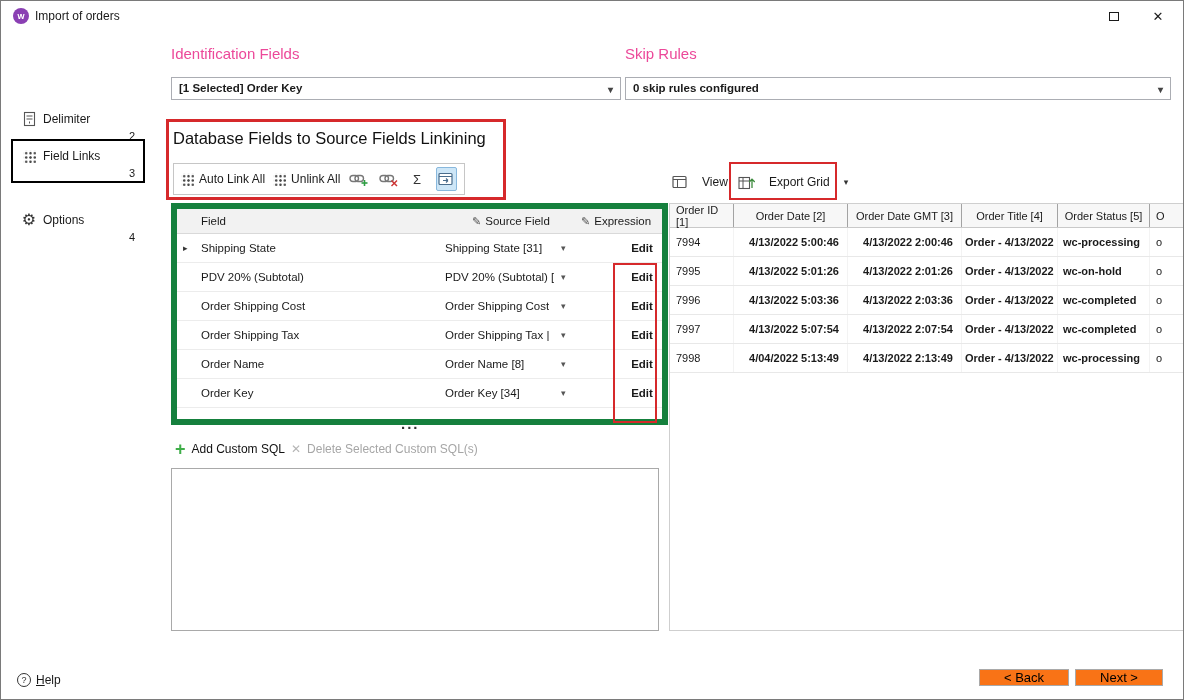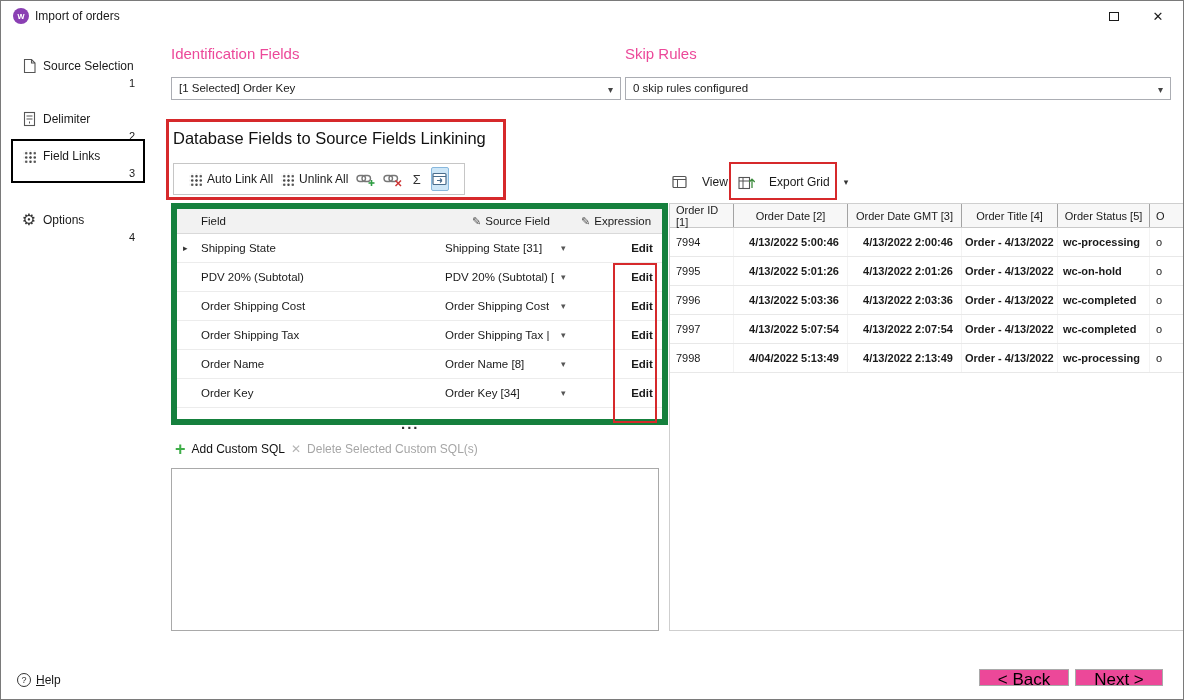"Source Selection" div.step { html: <div> <span> <svg> <path></path> <path></path> </svg> </span> <span>Source Selection</span> <span>1</span> </div> -> none }
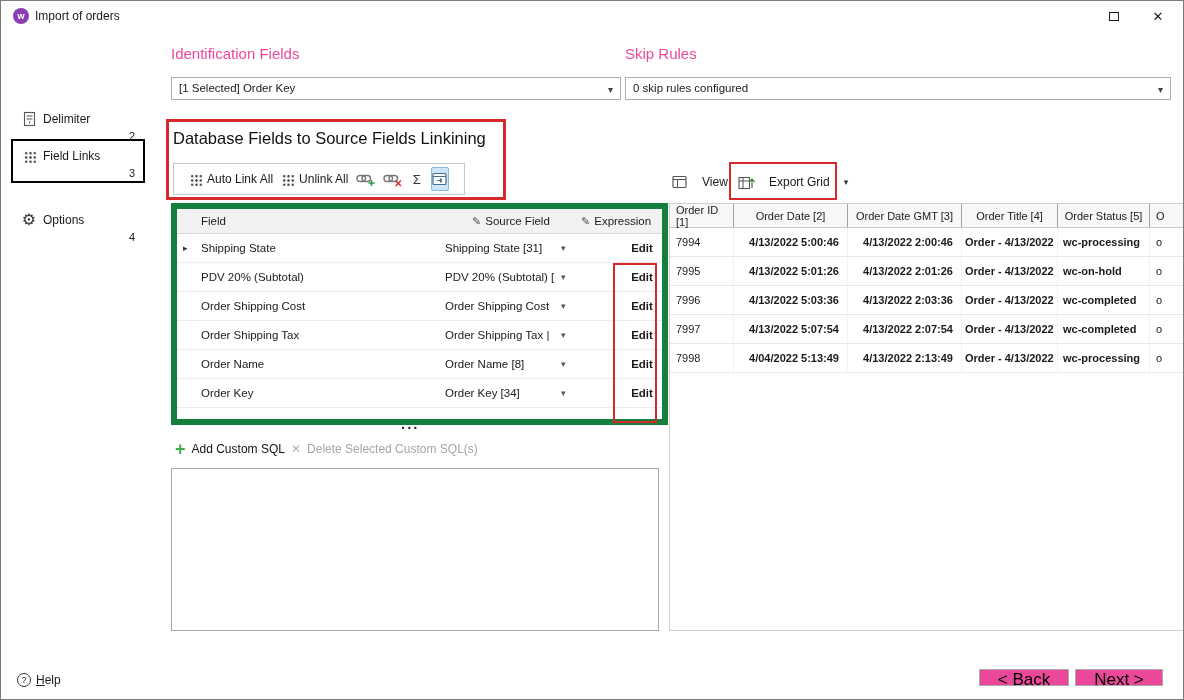"[1 Selected] Order Key" .combo { font-weight: none -> bold }
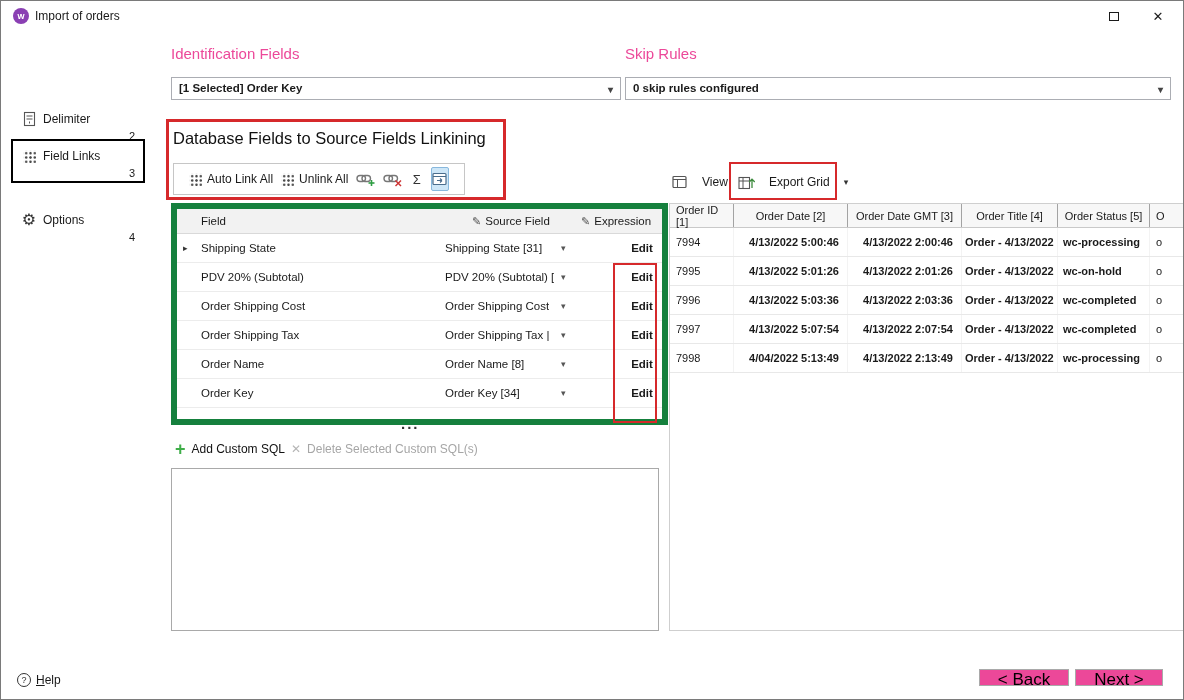"Auto Link All" .toolbar { padding: 0 15px -> 0 7px }
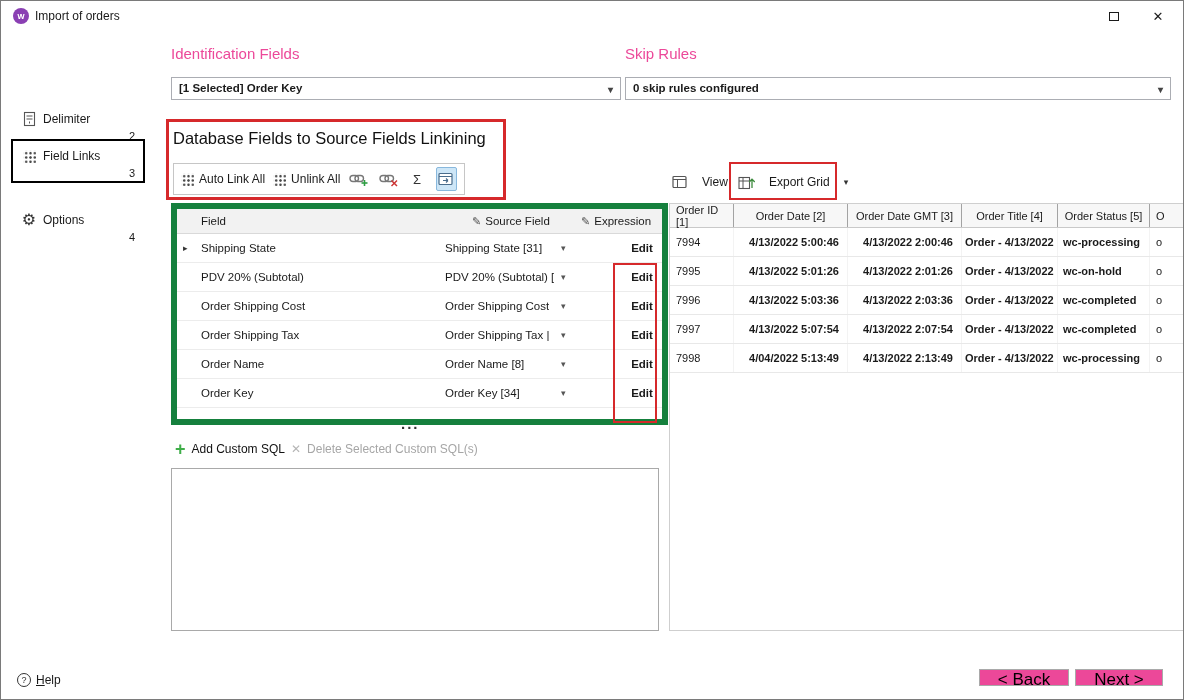"< Back" .nav-btn { background: #ec4899 -> #f97316; font-size: 17px -> 13px }
